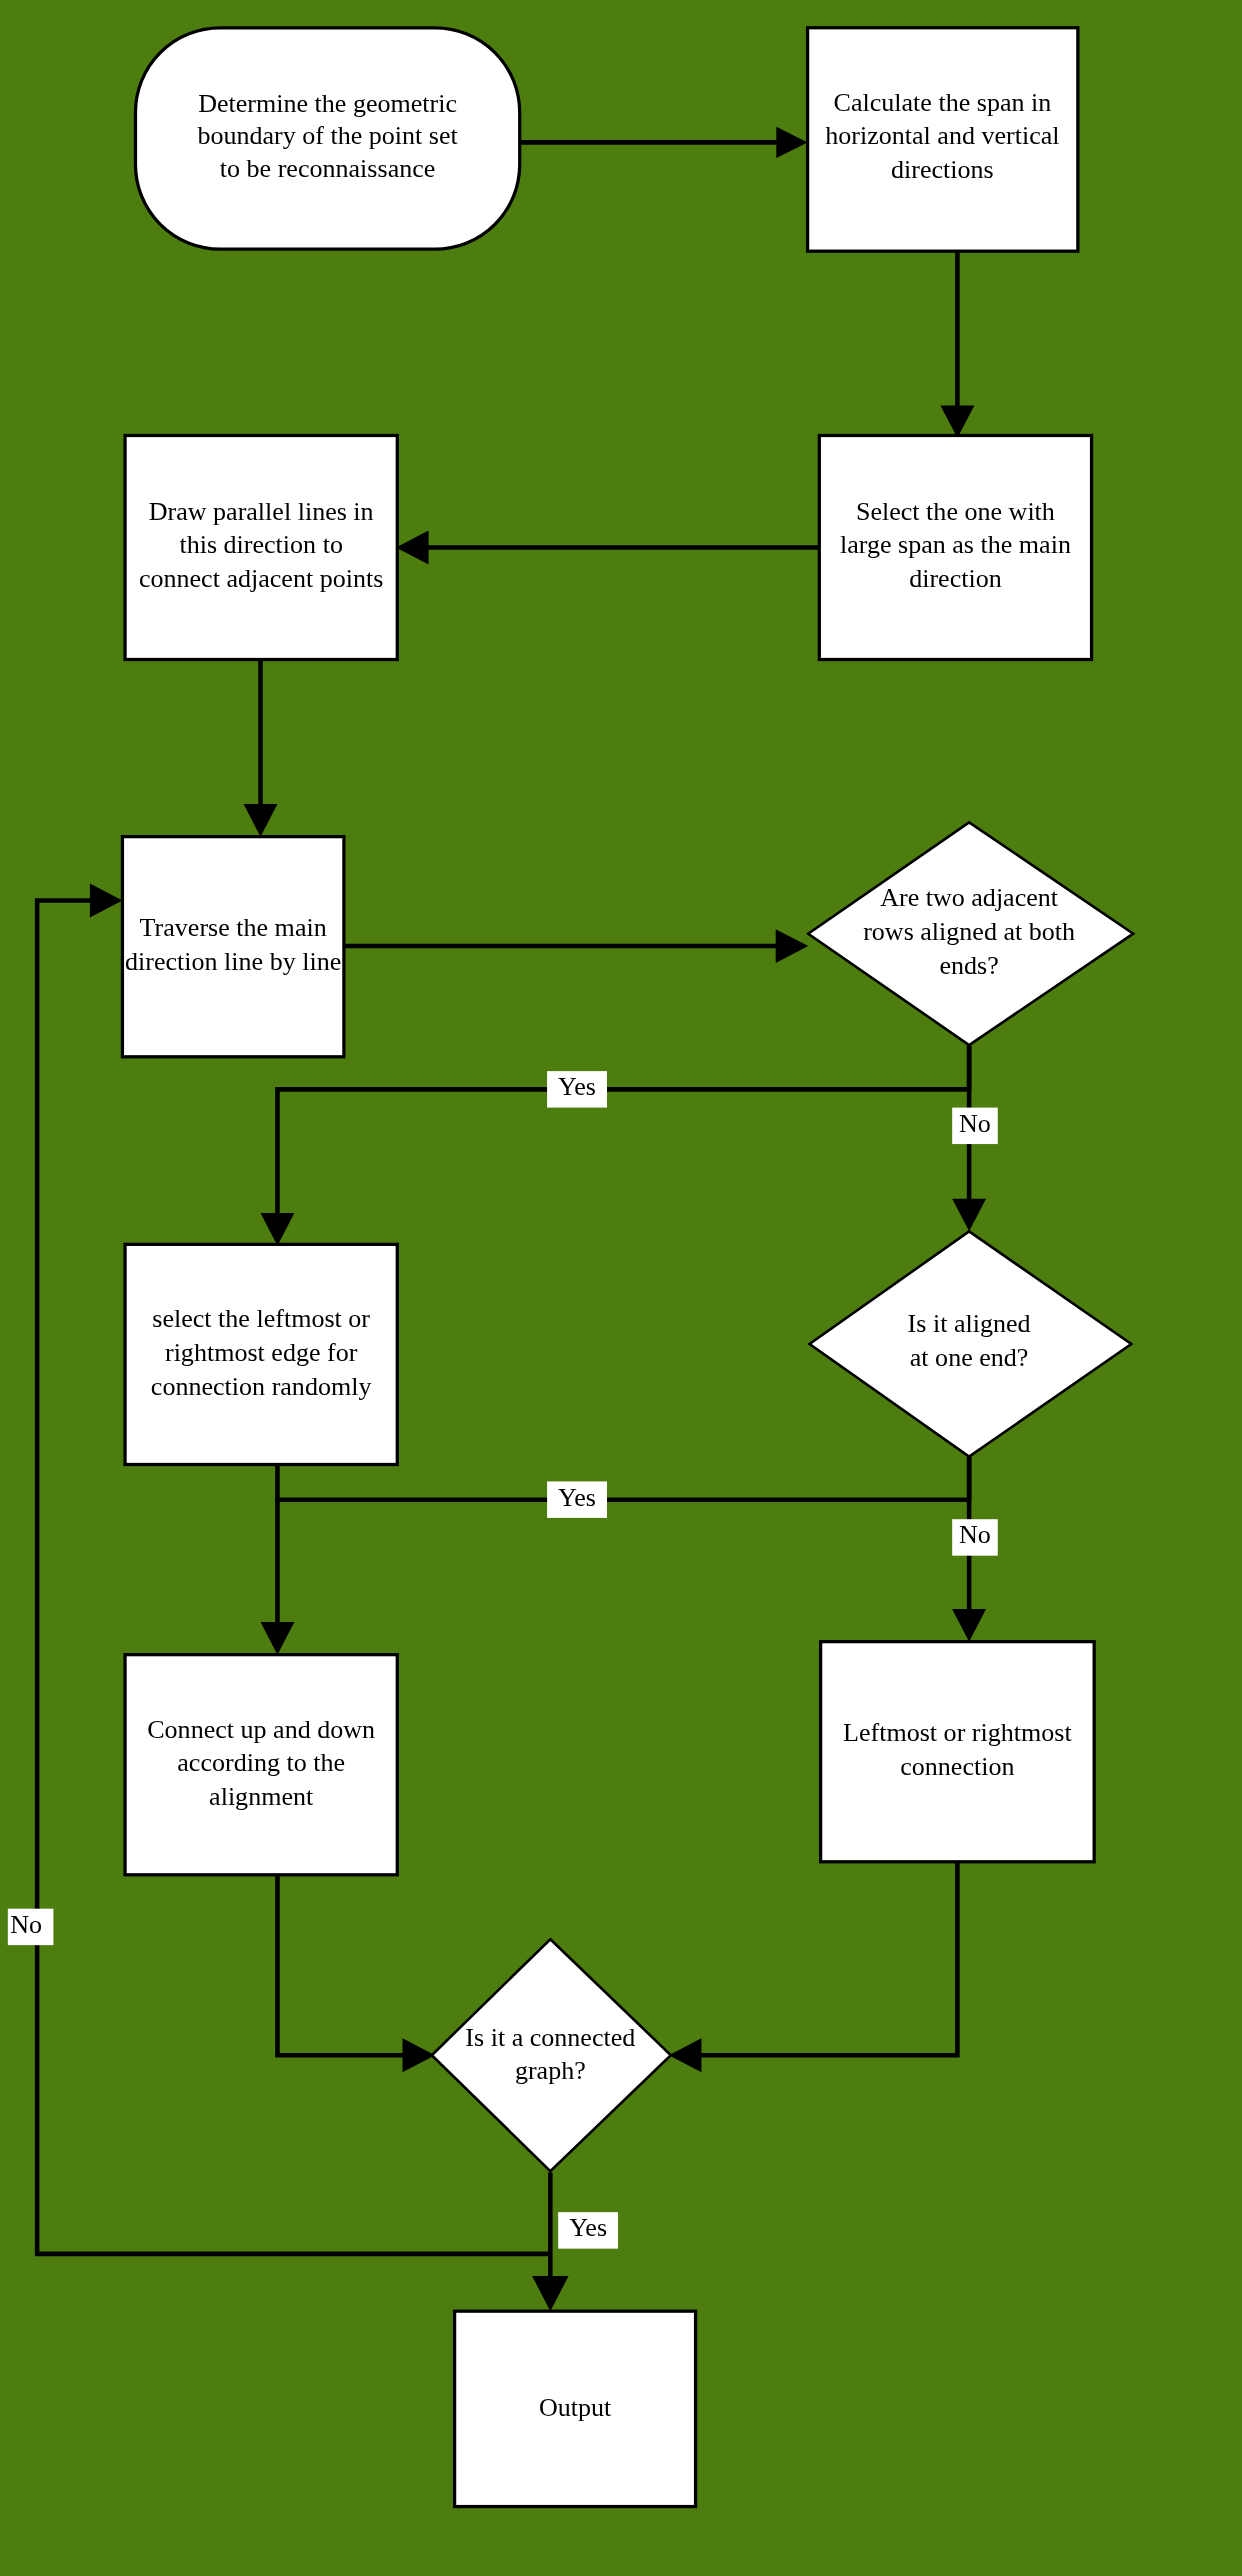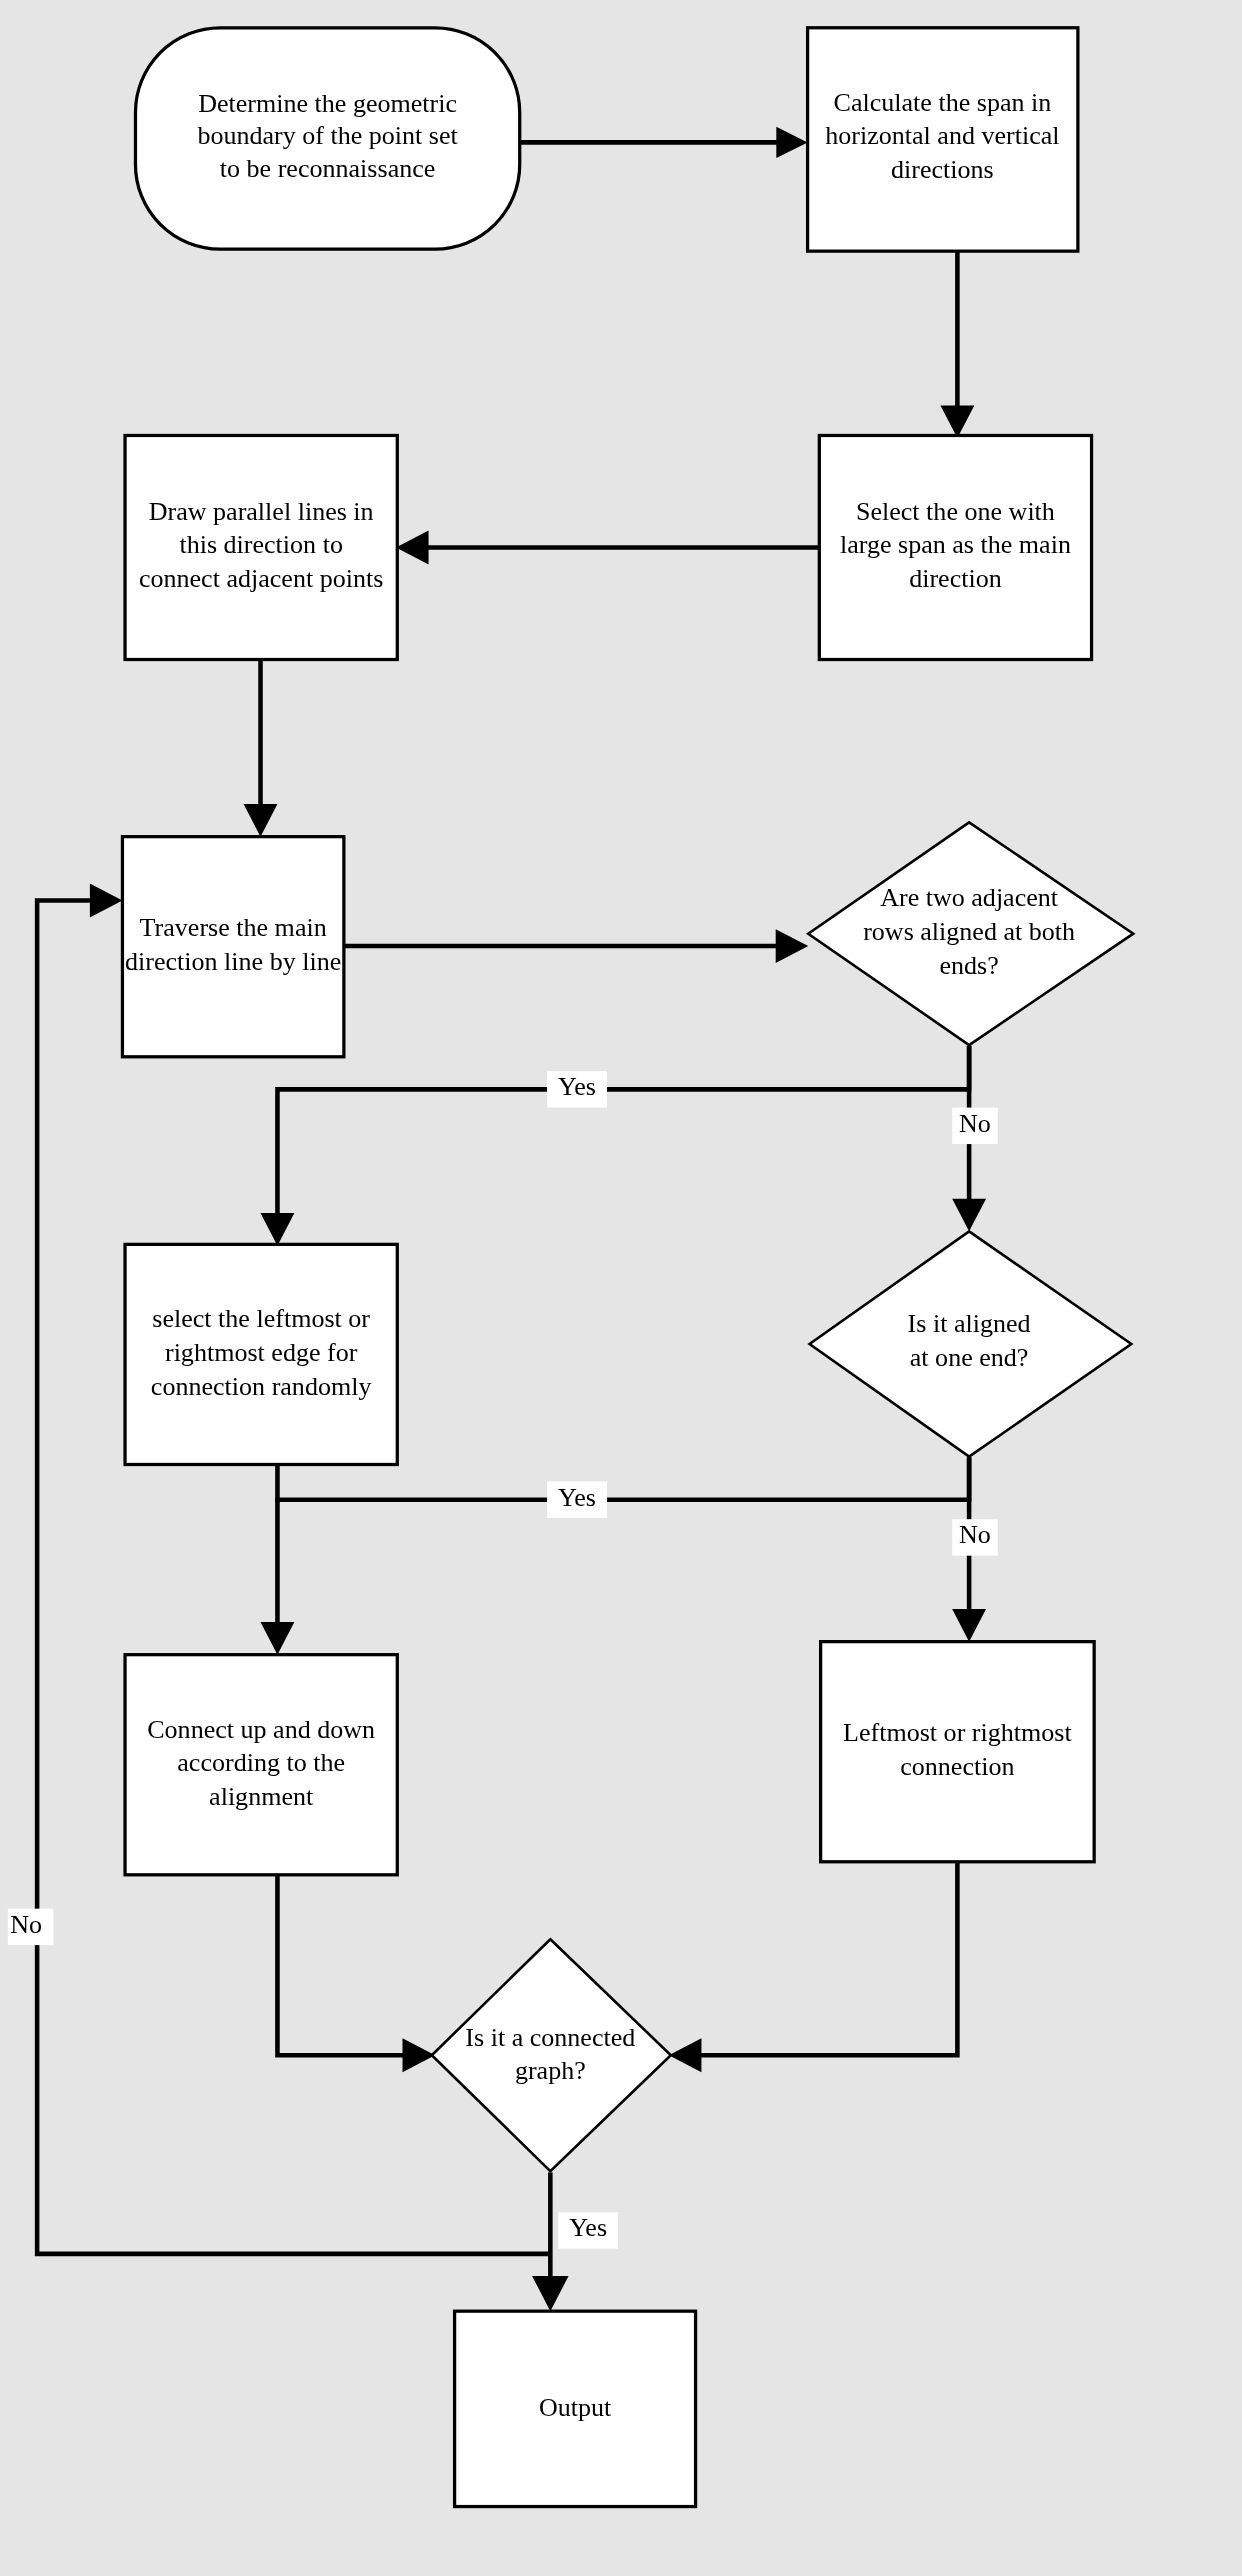"Determine the geometric" #root { background: #e5e5e5 -> #4d7c0f }
